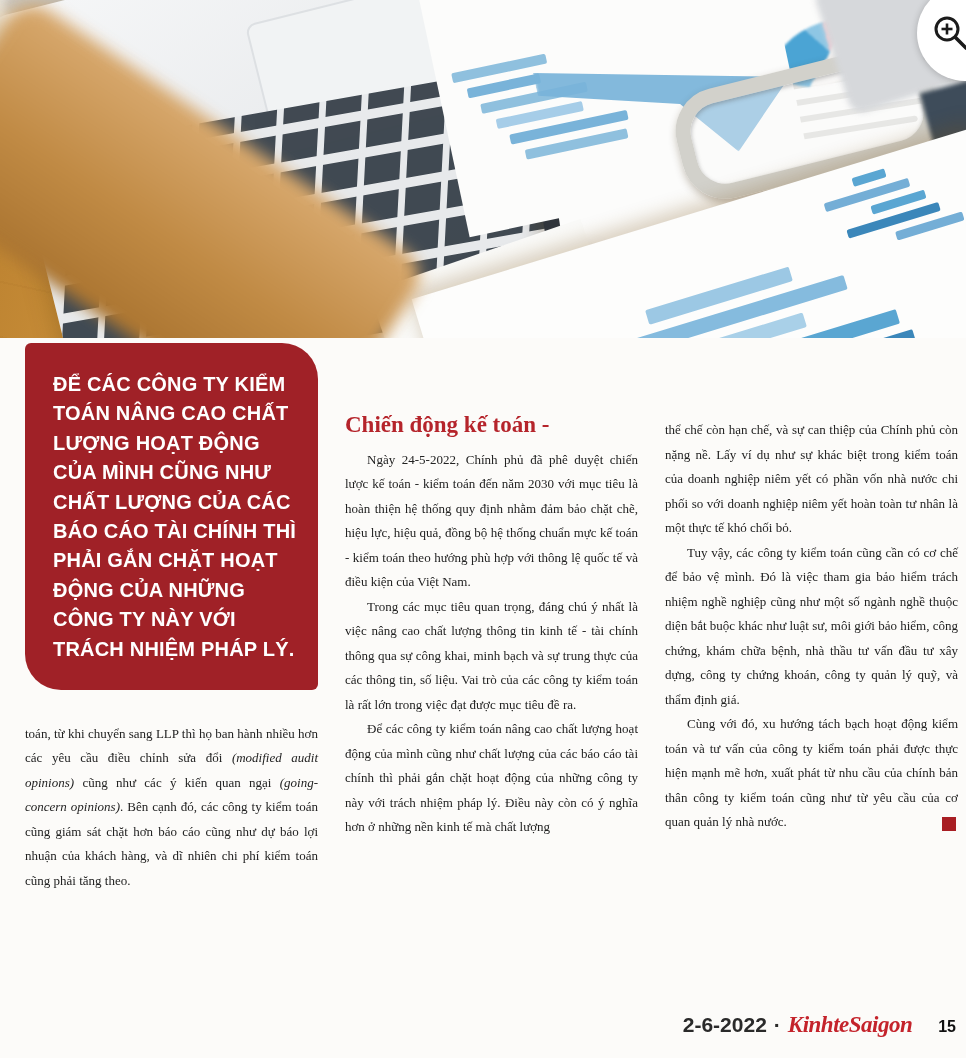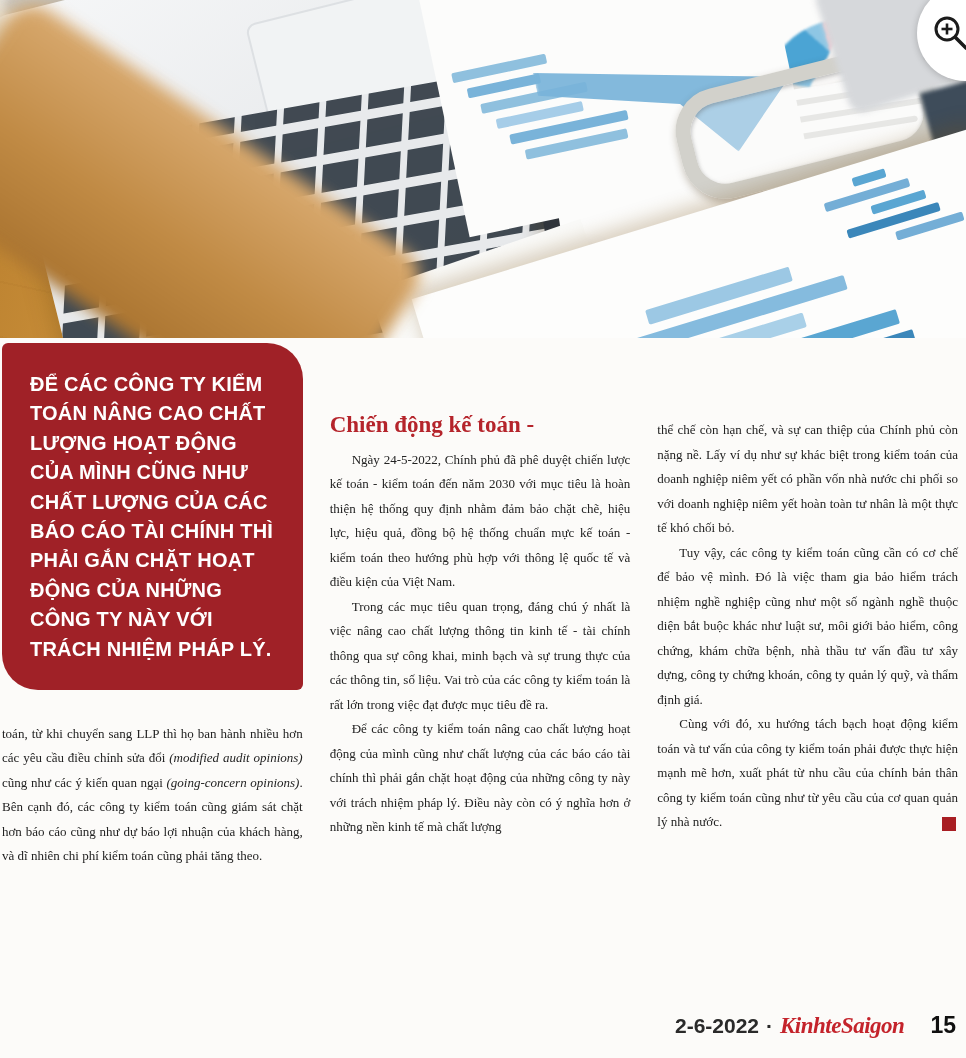"ĐỂ CÁC CÔNG TY KIỂM" .article { padding: 0 8px 0 2px -> 0 8px 0 25px }
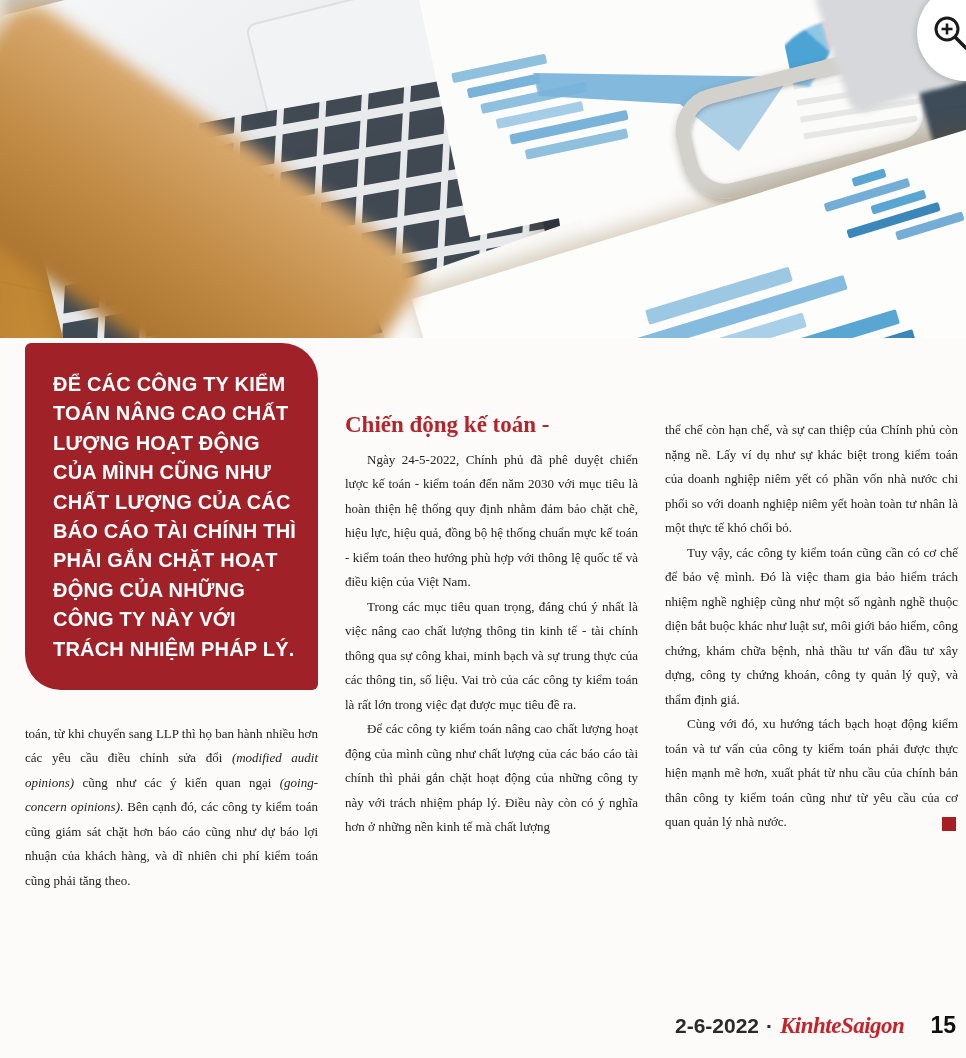"15" .f-page { font-size: 23px -> 16px }
